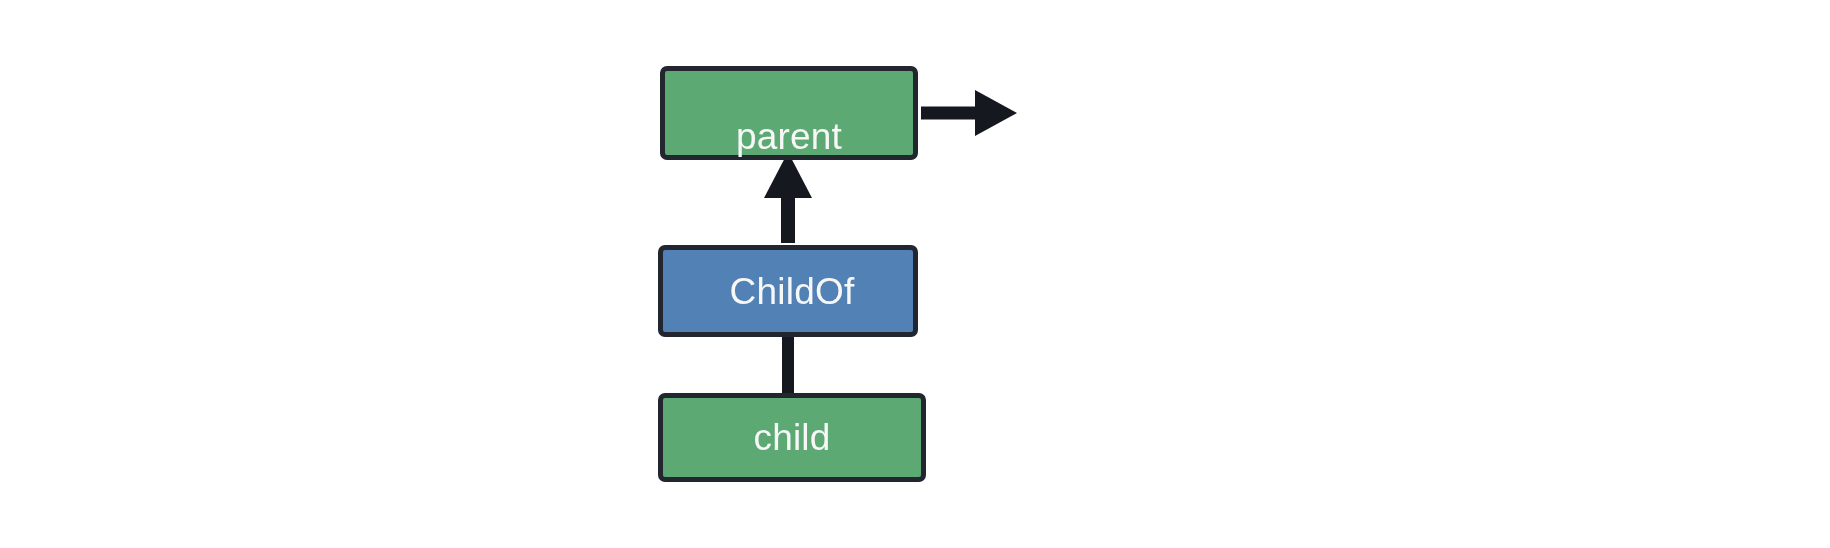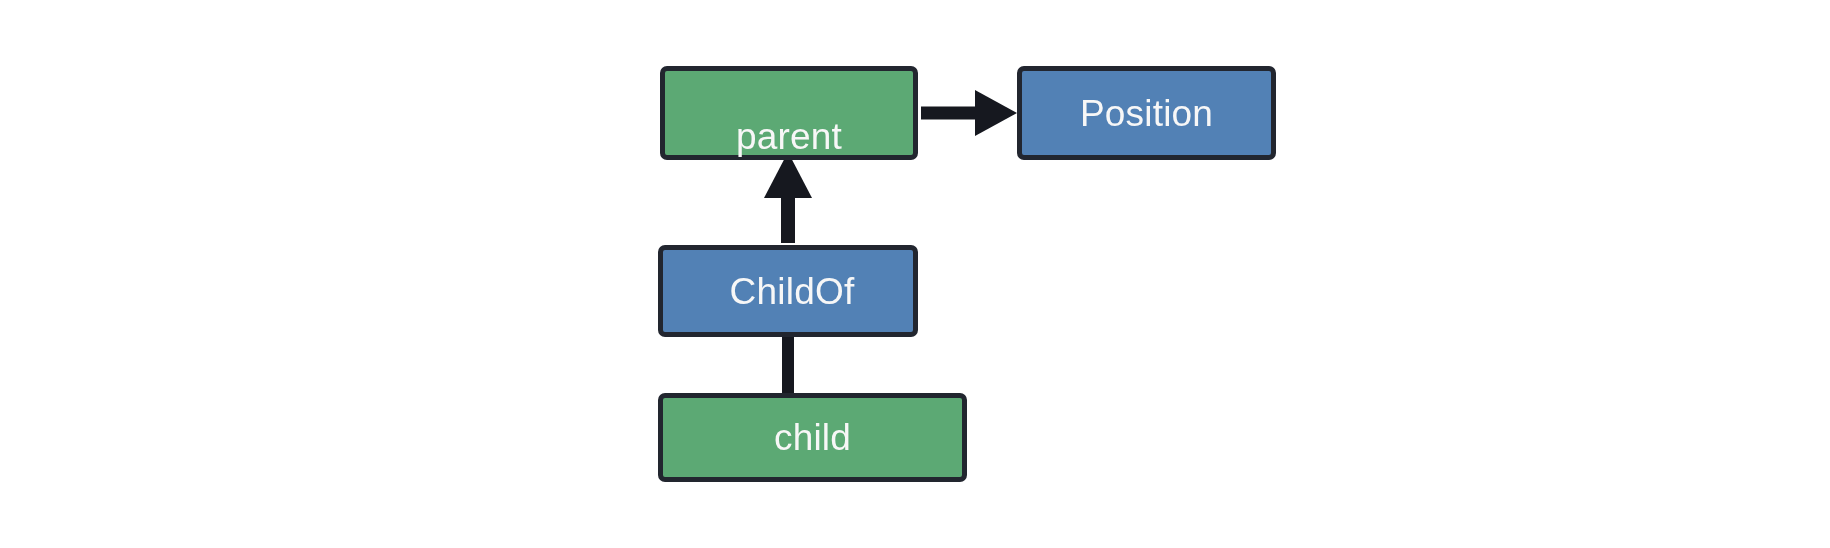"Position" div.node { html: <div> <span>Position</span> </div> -> none }
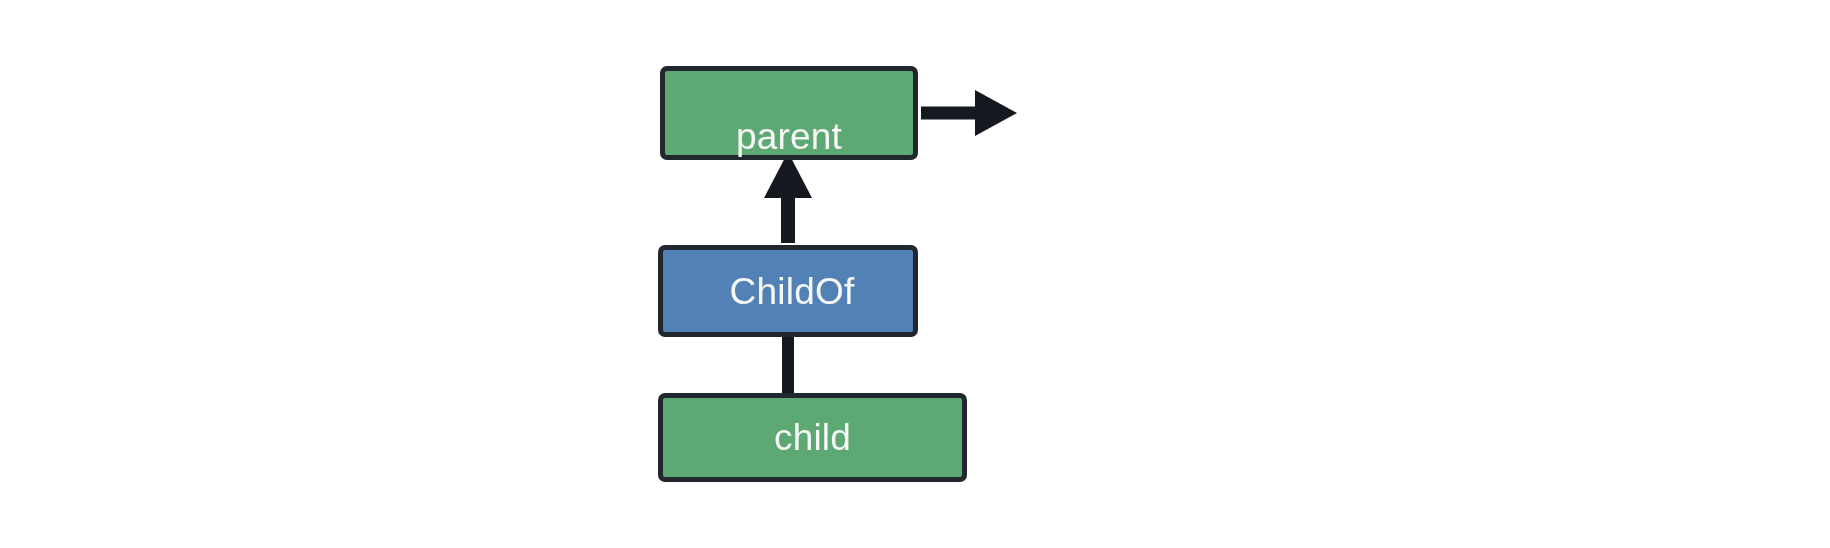"child" div.node { width: 309px -> 268px }
